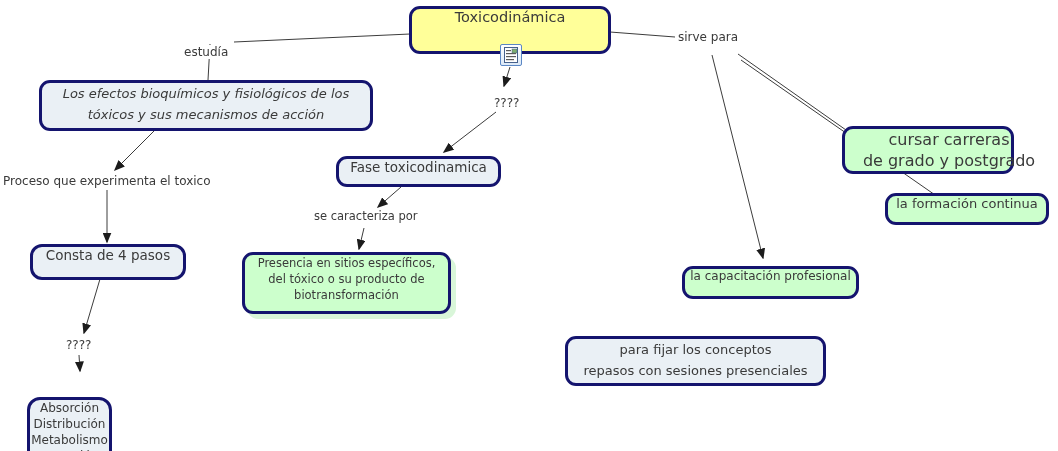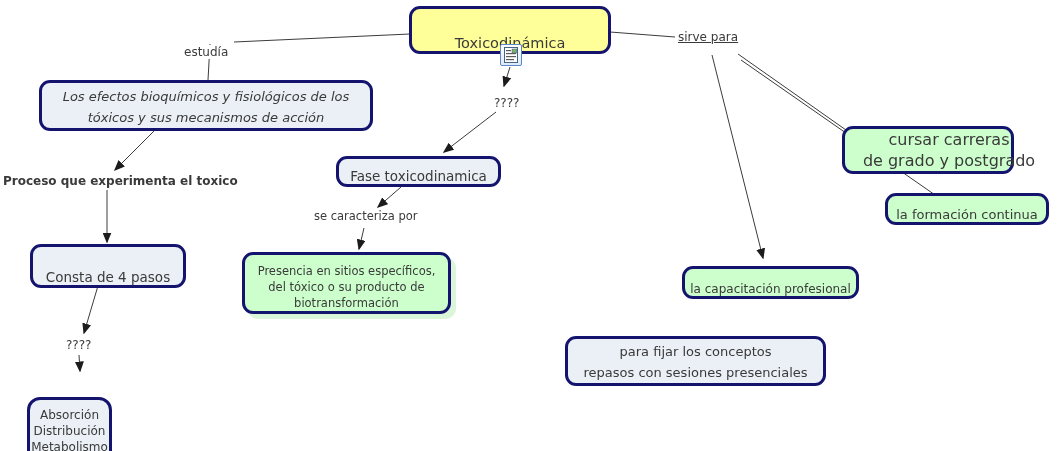"Toxicodinámica" .node { justify-content: flex-end -> flex-start }
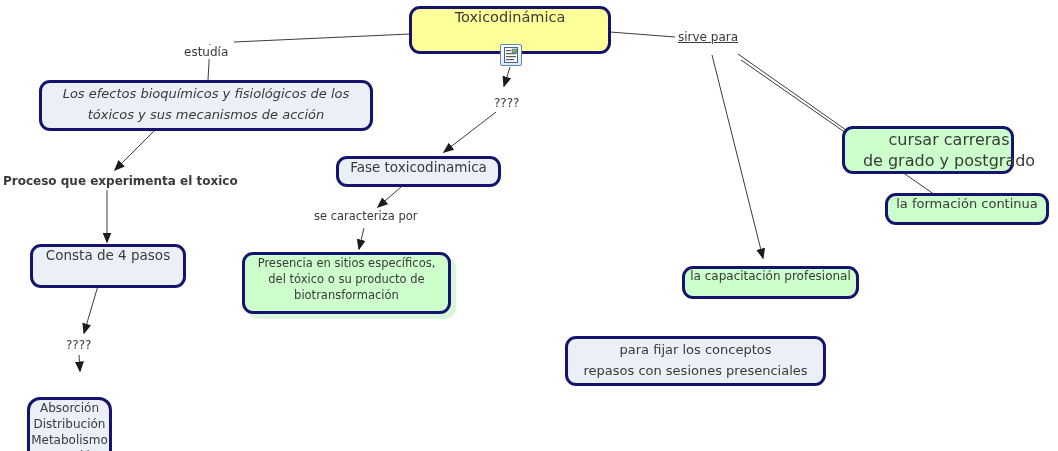"sirve para" .l-sirve { text-decoration: underline -> none }
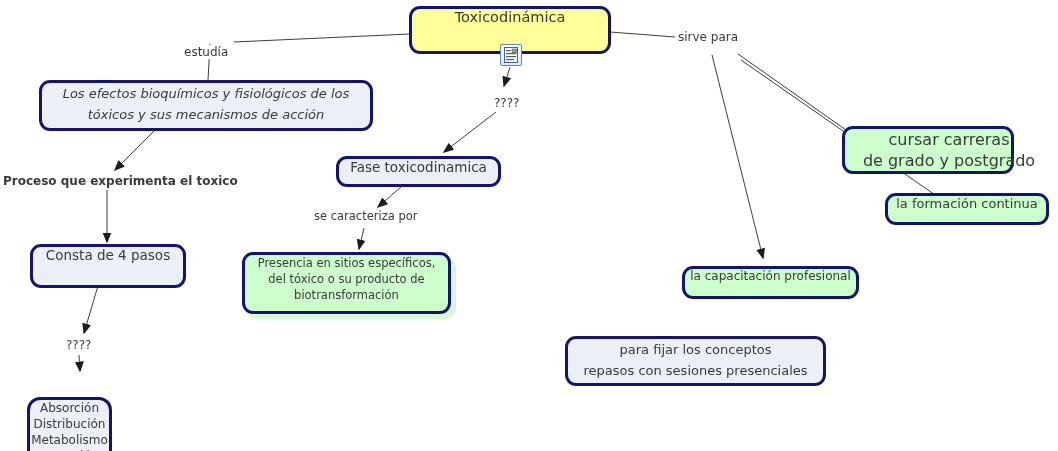"Proceso que experimenta el toxico" .l-proceso { font-weight: bold -> none }
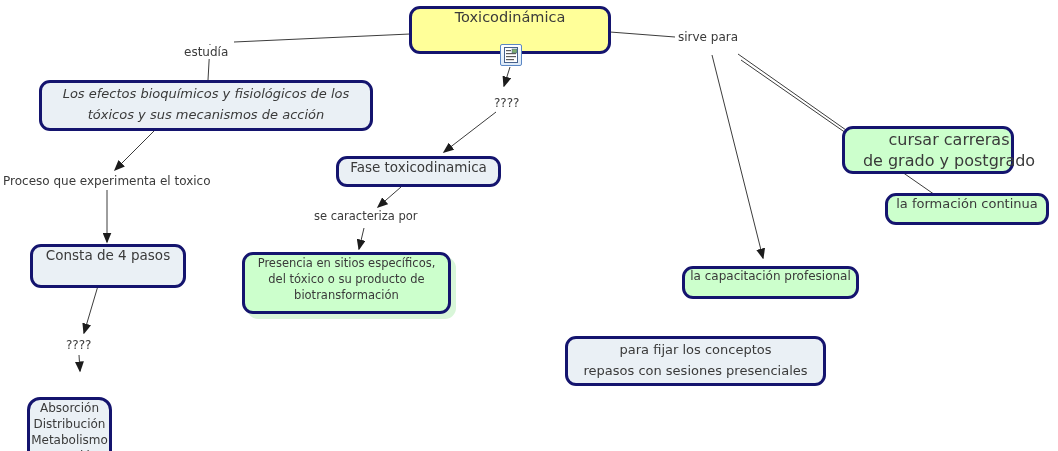"Consta de 4 pasos" .n-consta { border-radius: none -> 12px; height: 44px -> 36px }
